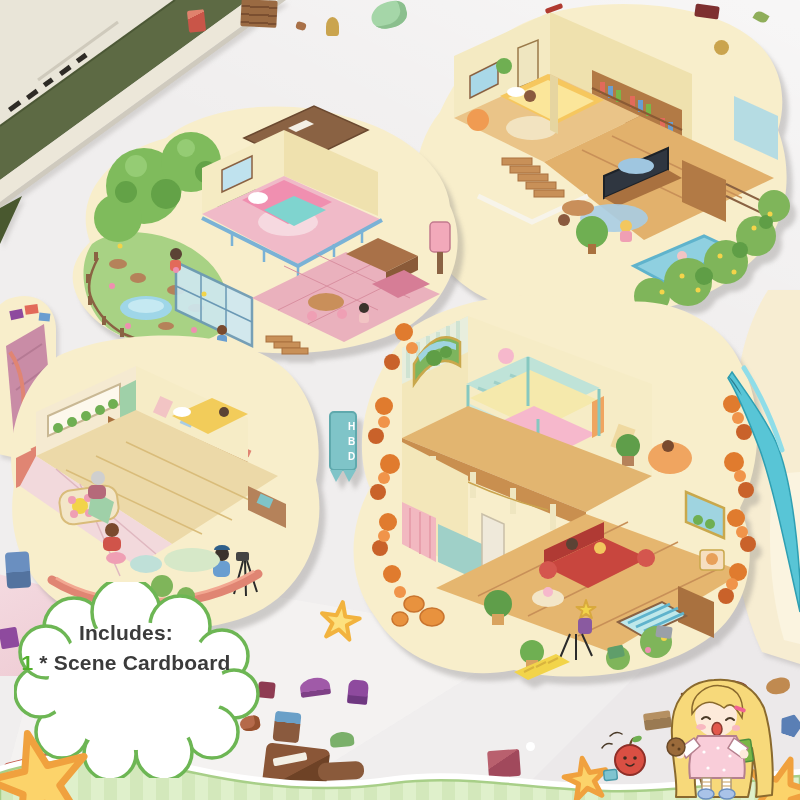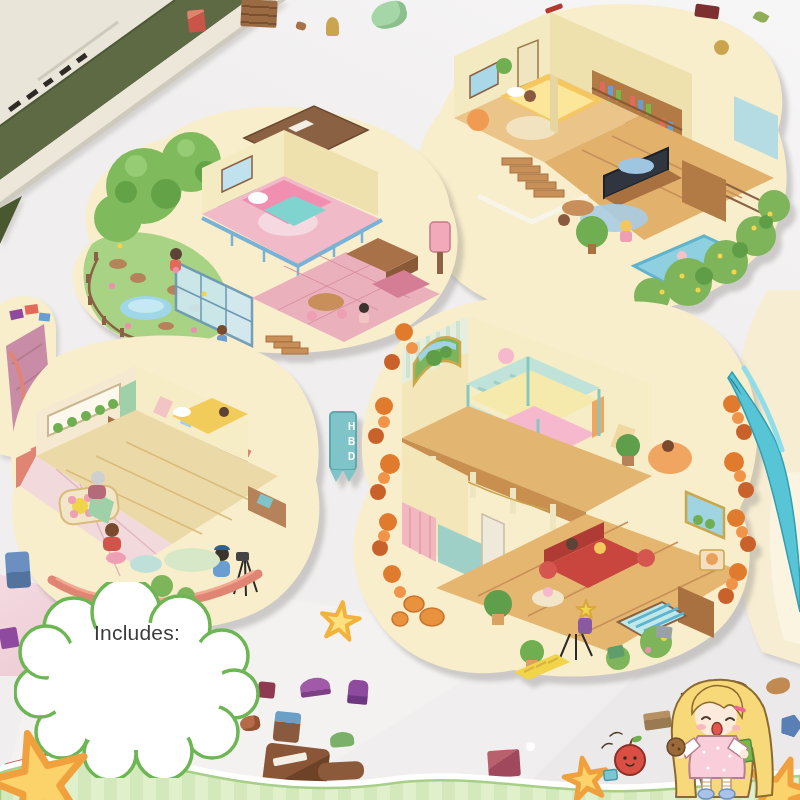"Includes:" .bubble-text { font-weight: normal -> bold; left: 30px -> 19px }
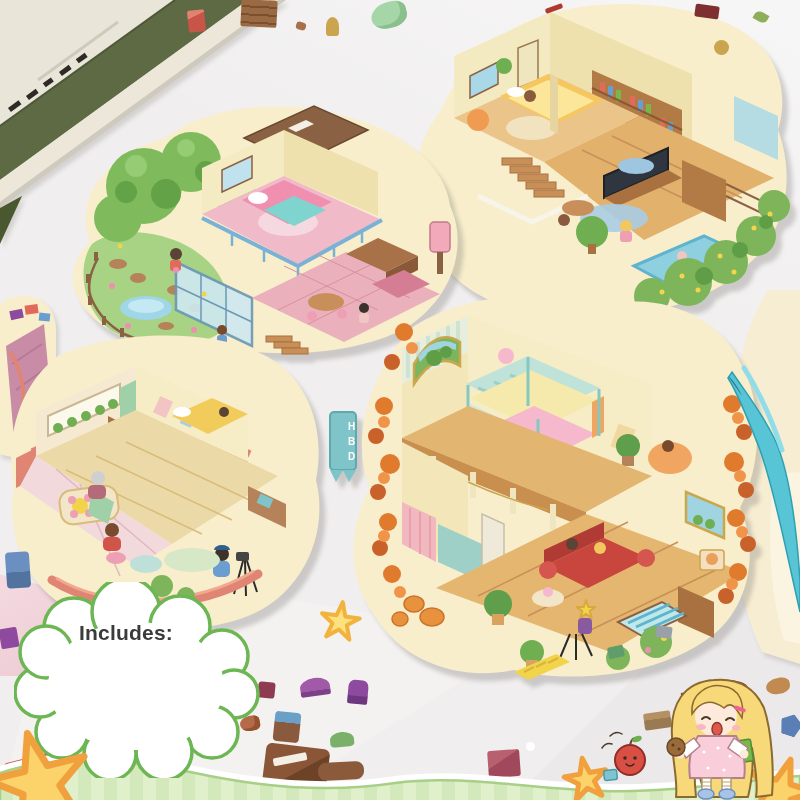"1 * Scene Cardboard" div { html: none -> <div><span>1</span> <span>* Scene Cardboard</span></div> }
